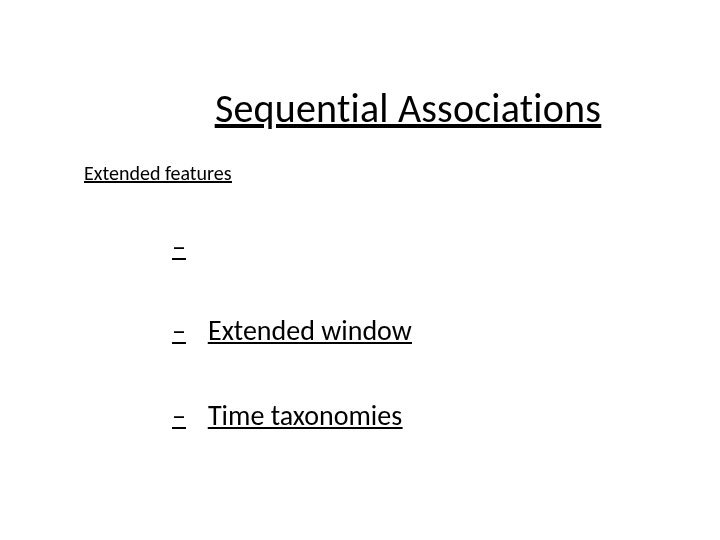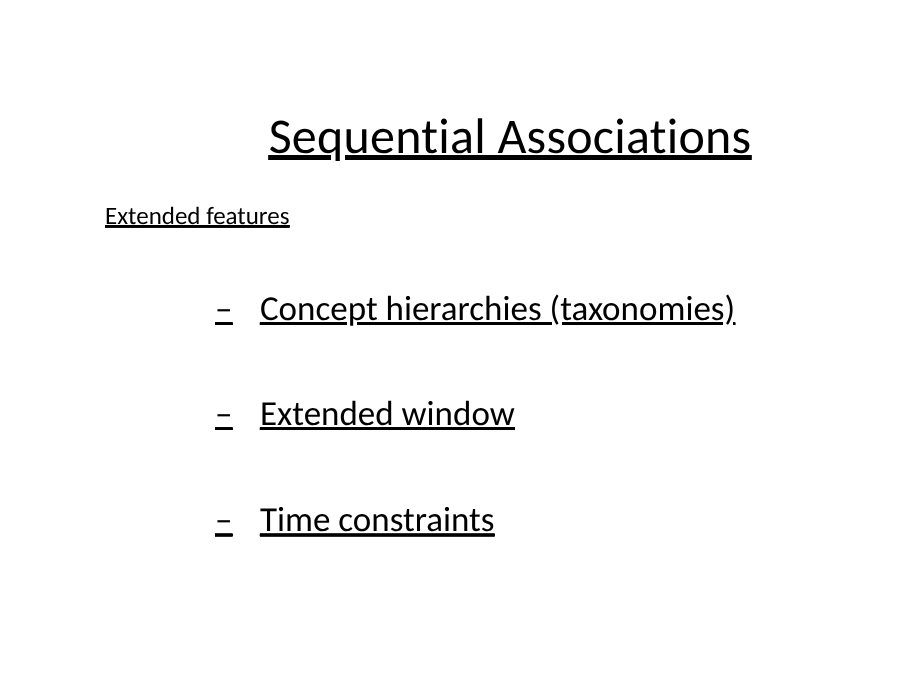"Concept hierarchies (taxonomies)" span { html: <span>Concept hierarchies (taxonomies)</span> -> none }
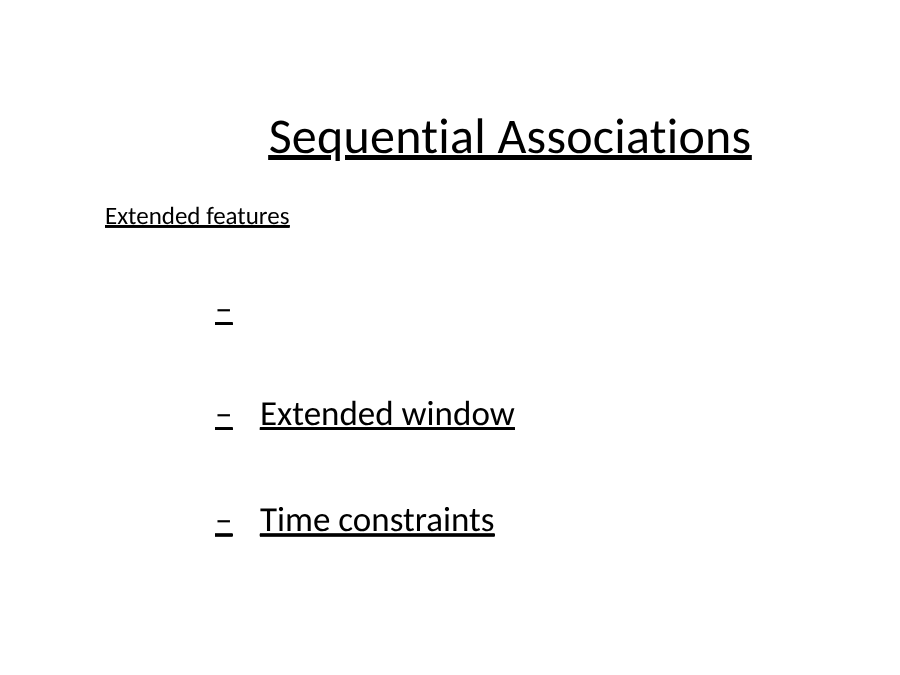"Time constraints" span { text: constraints -> taxonomies }
